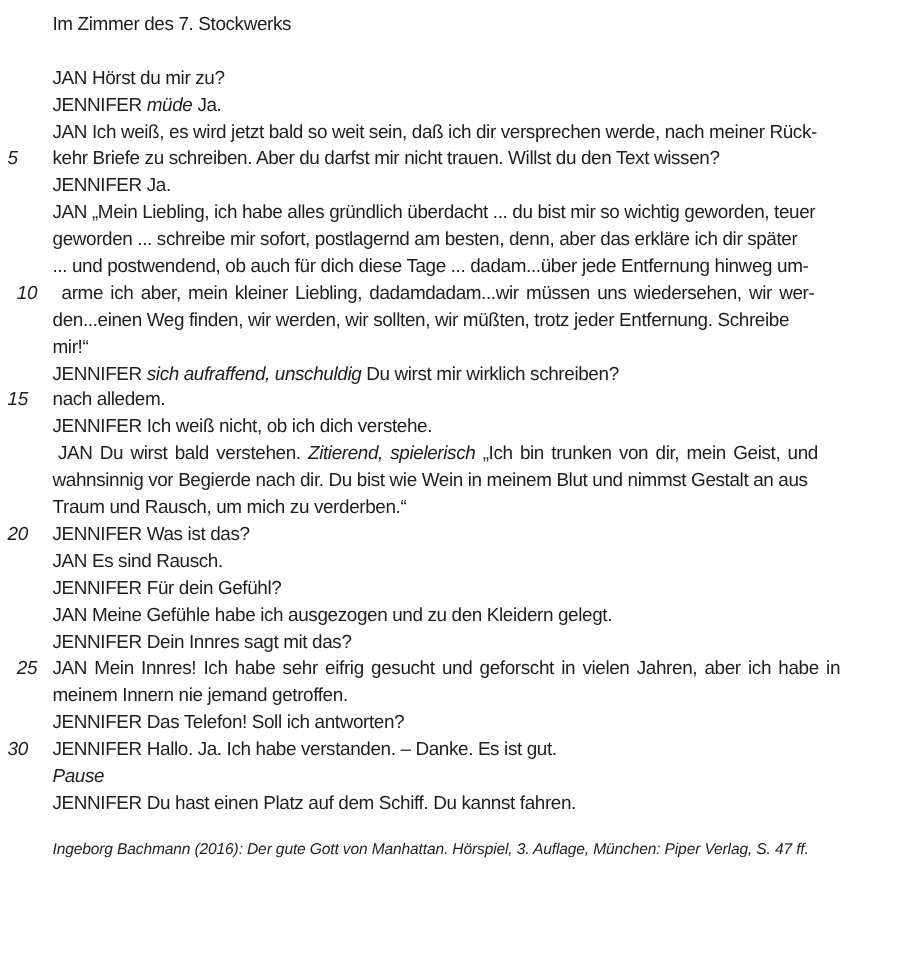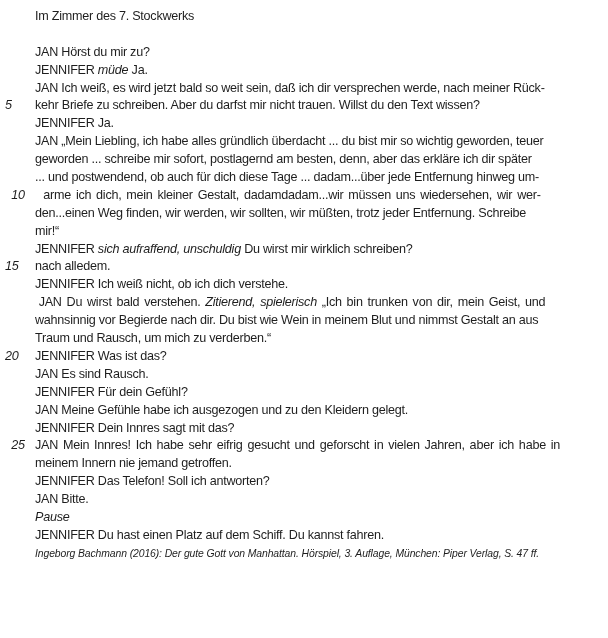"arme ich dich, mein kleiner" span.seg { text: dich, mein kleiner Gestalt -> aber, mein kleiner Liebling }
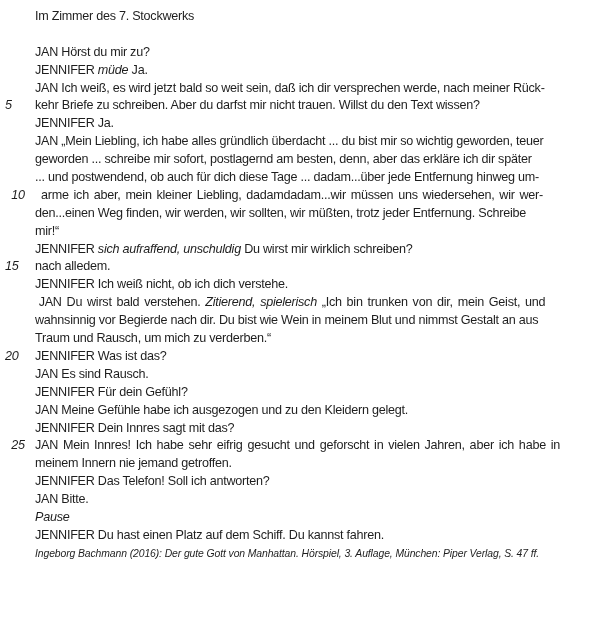"30" div.line { html: none -> <div><span>30</span><span>JENNIFER Hallo. Ja. Ich habe verstanden. – Danke. Es ist gut.</span></div> }
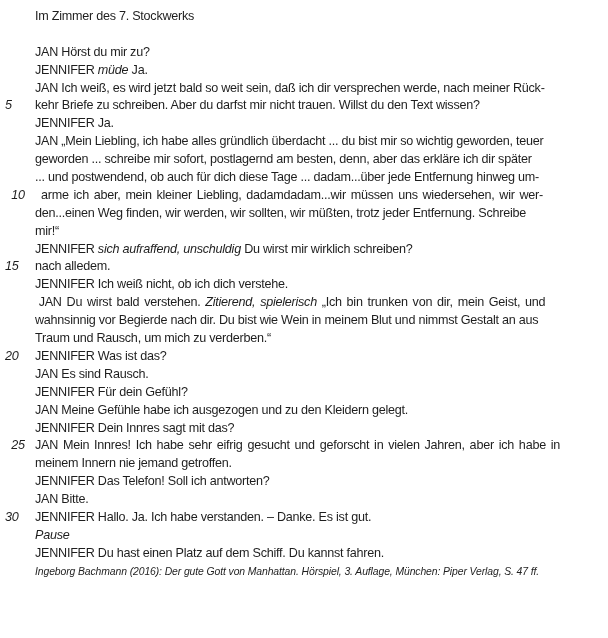"JAN Bitte." div.line { html: <div><span>JAN Bitte.</span></div> -> none }
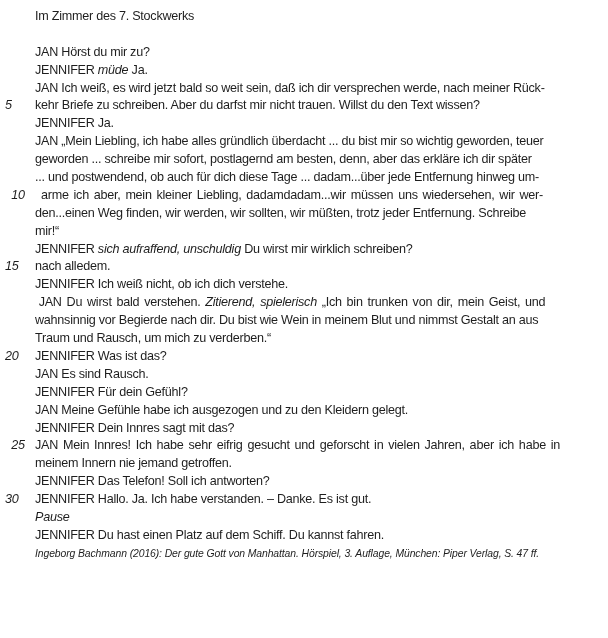"Ingeborg Bachmann (2016): Der gute" .footer { margin-top: none -> 13px }
